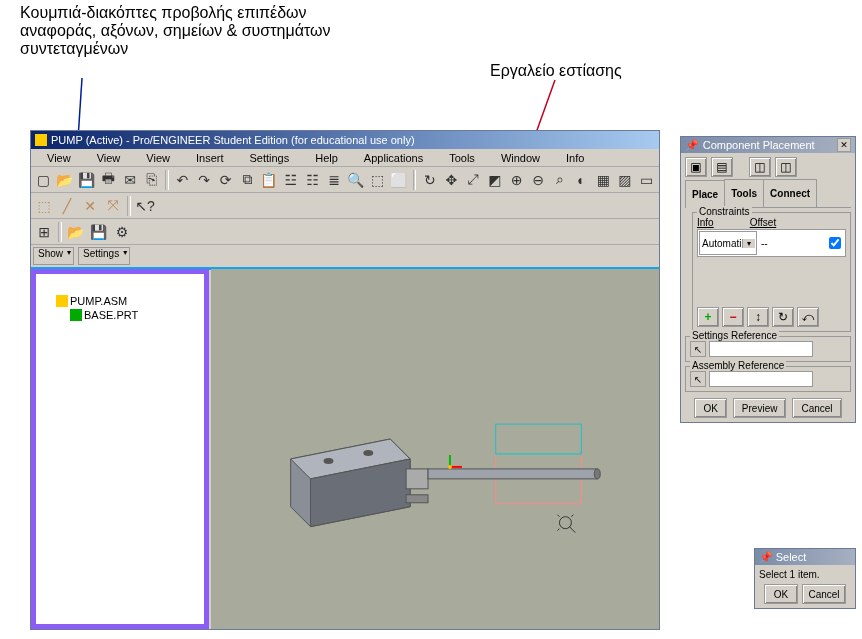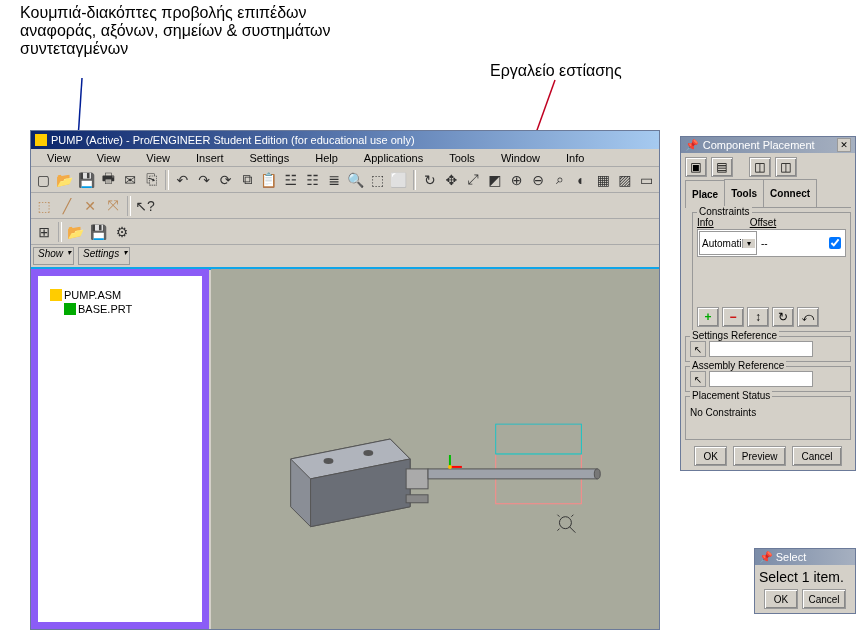"Show" div { font-style: italic -> none }
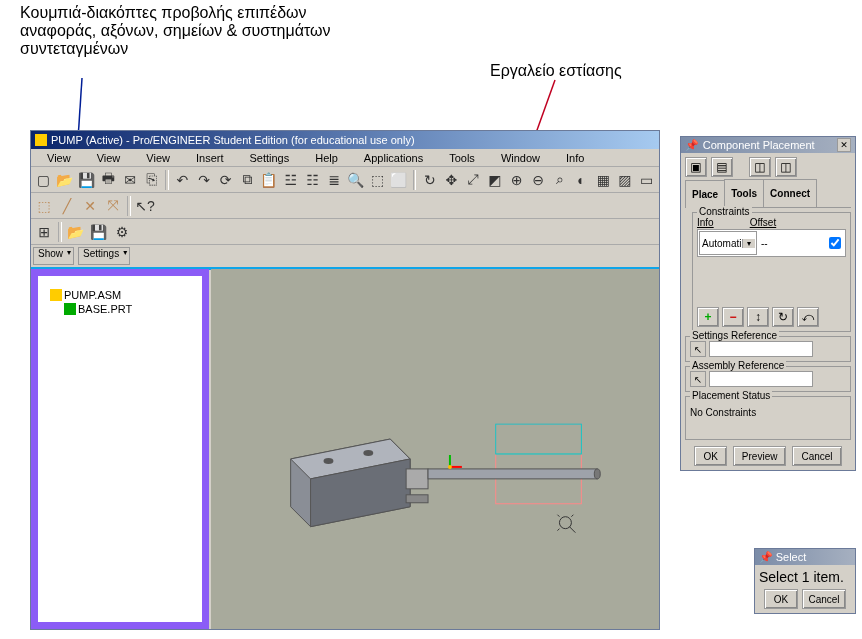"PUMP.ASM" .left-pane { border: 7px solid #8b5cf6 -> 5px solid #8b5cf6; padding: 12px -> 20px }
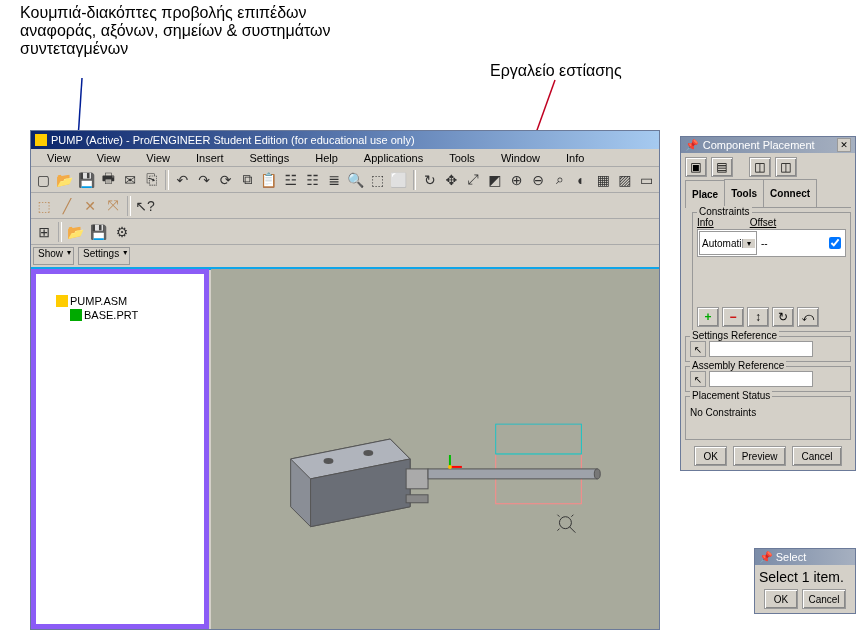"Placement Status" div.fieldset { html: <div> <div>Placement Status</div> <div>No Constraints</div> </div> -> none }
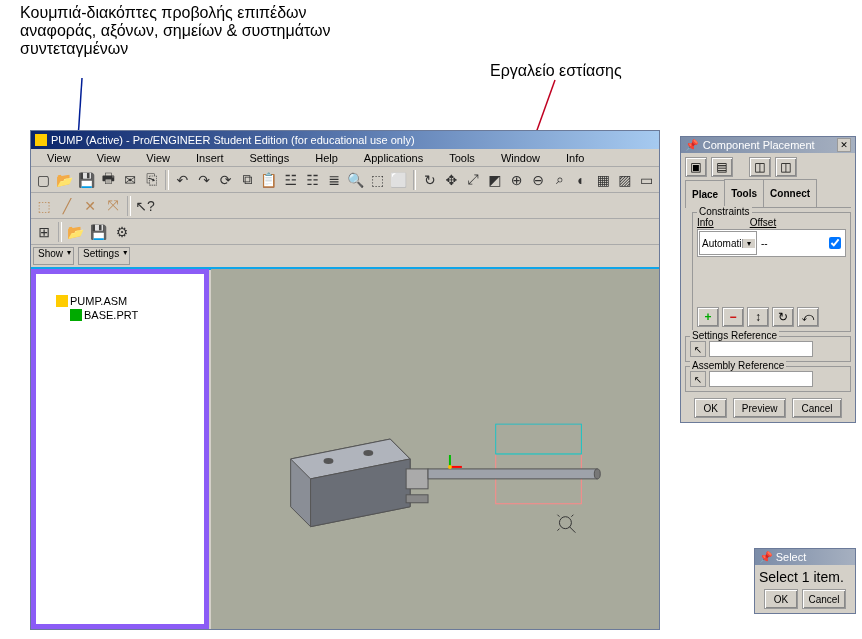"Select 1 item." div { font-size: 14px -> 10px }
